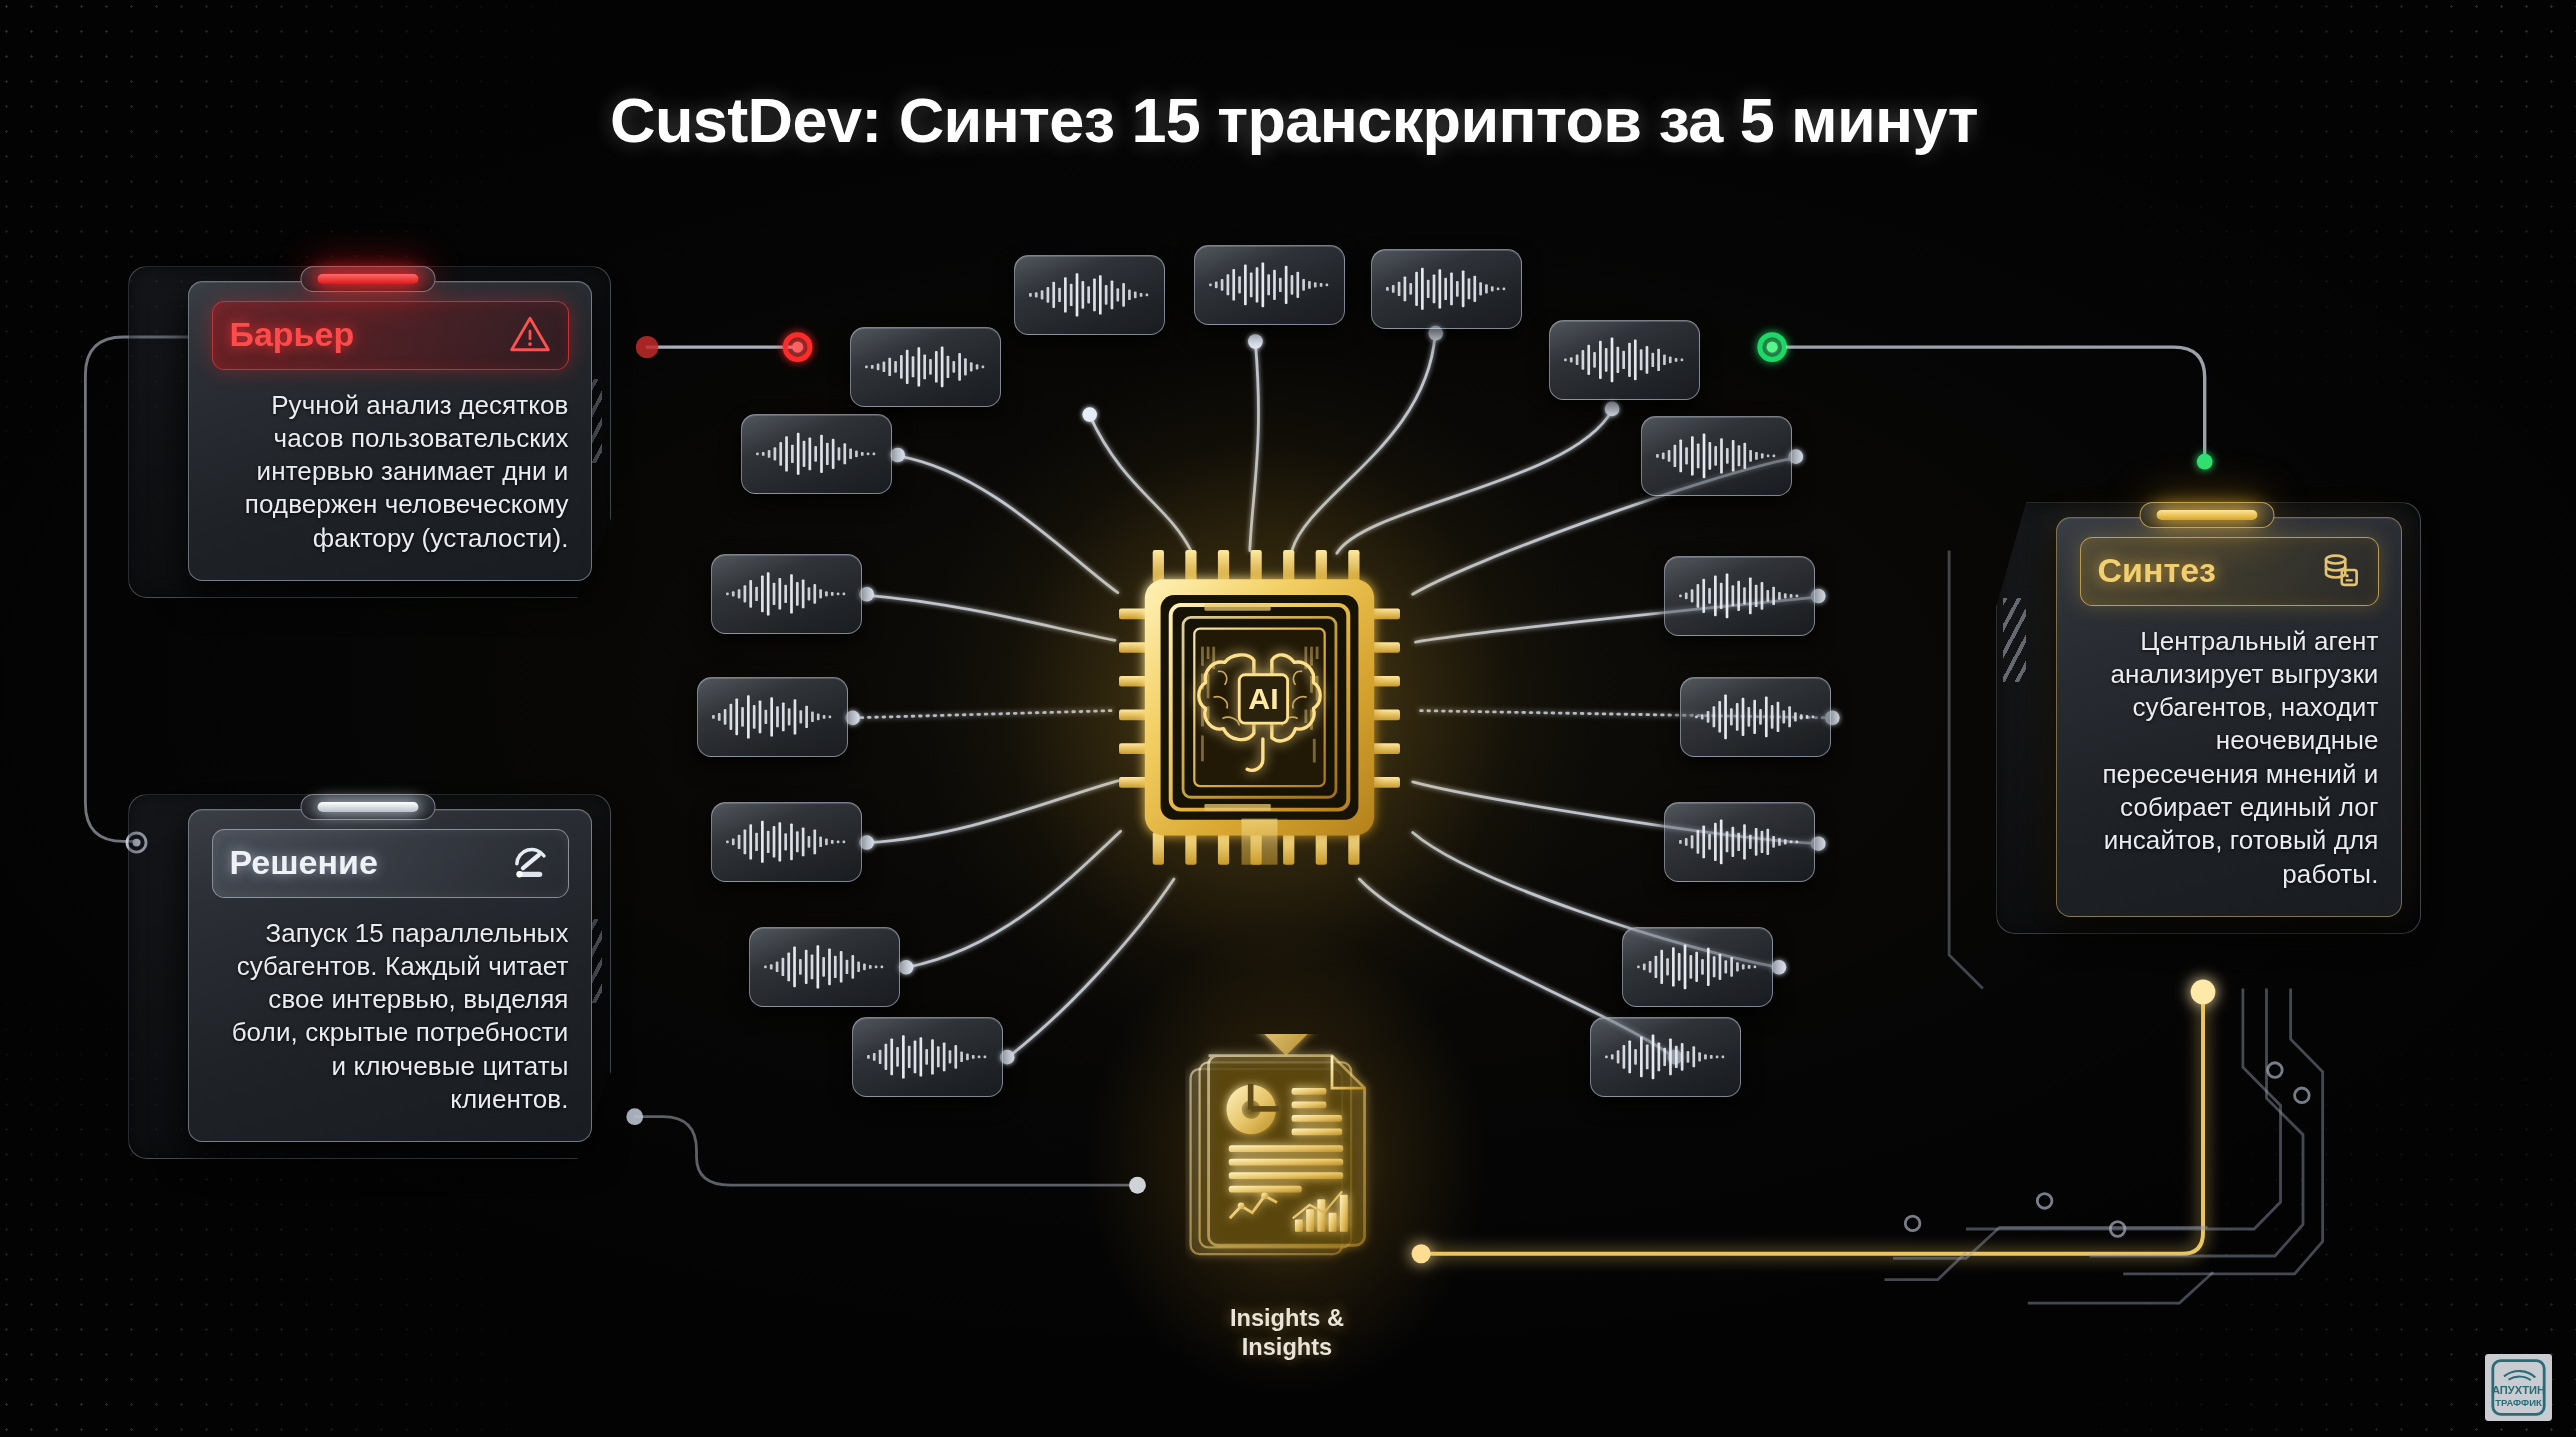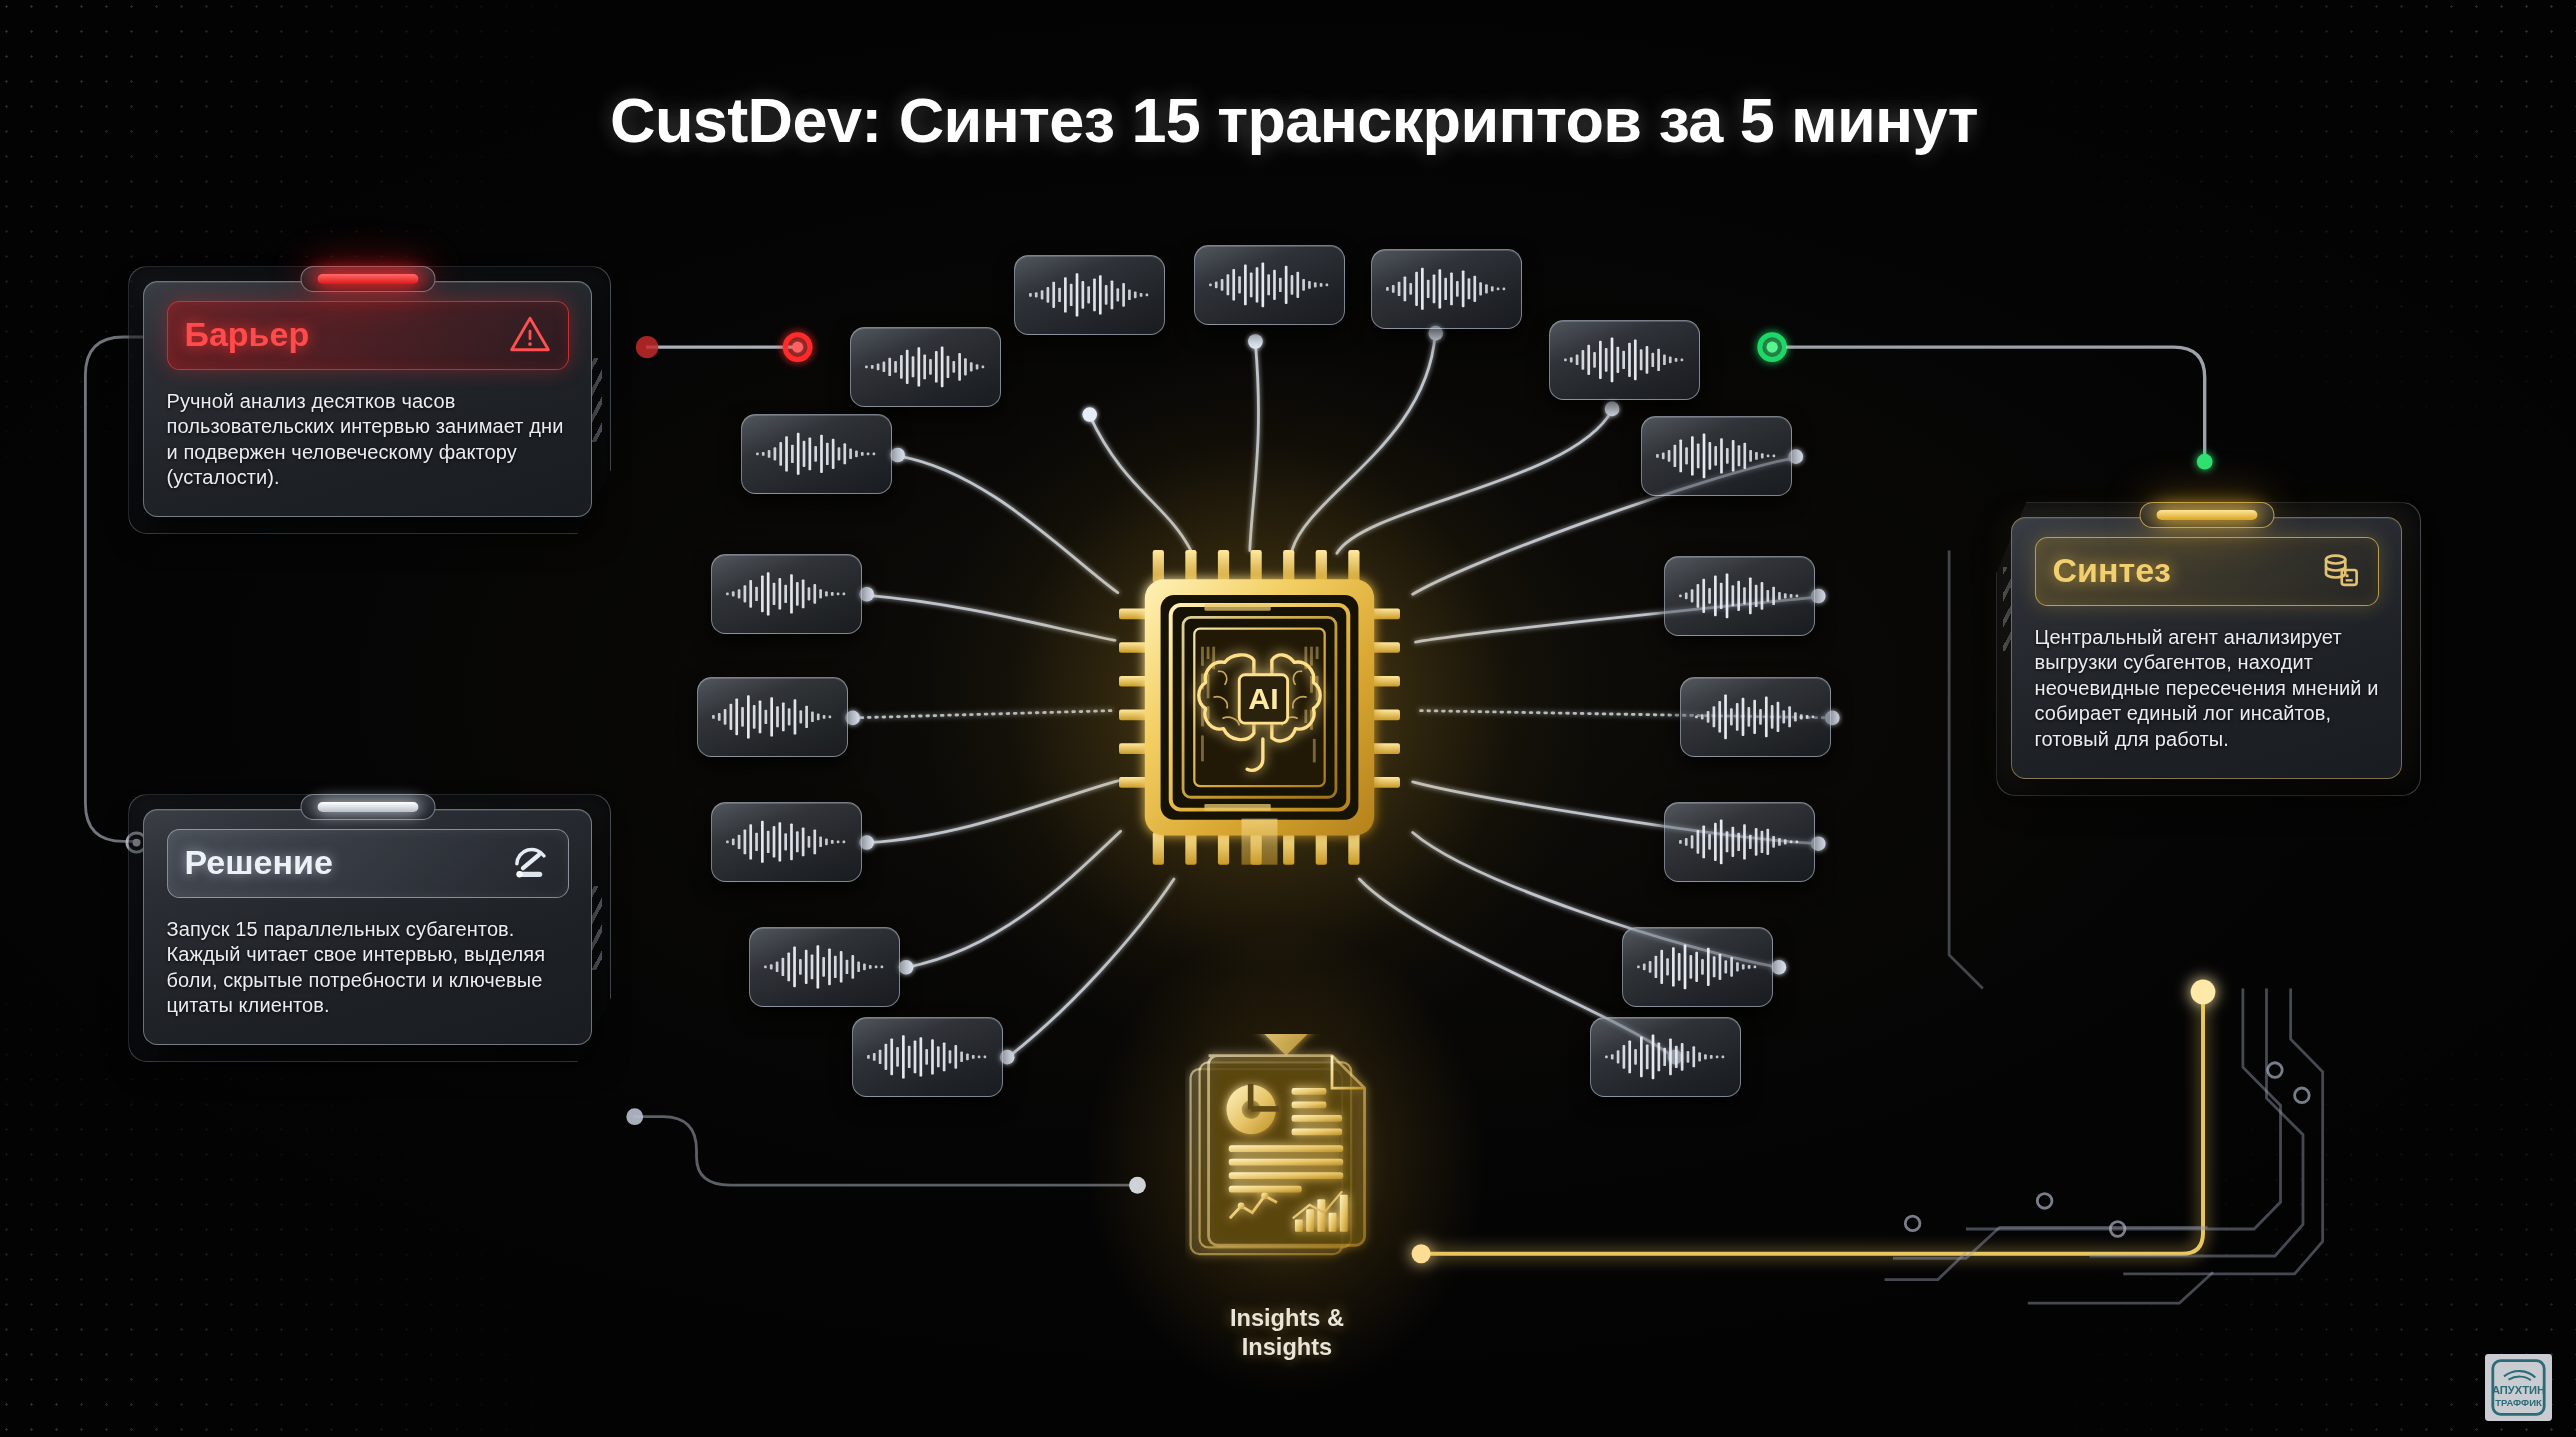"Барьер" .card .body { margin-left: none -> 45px }
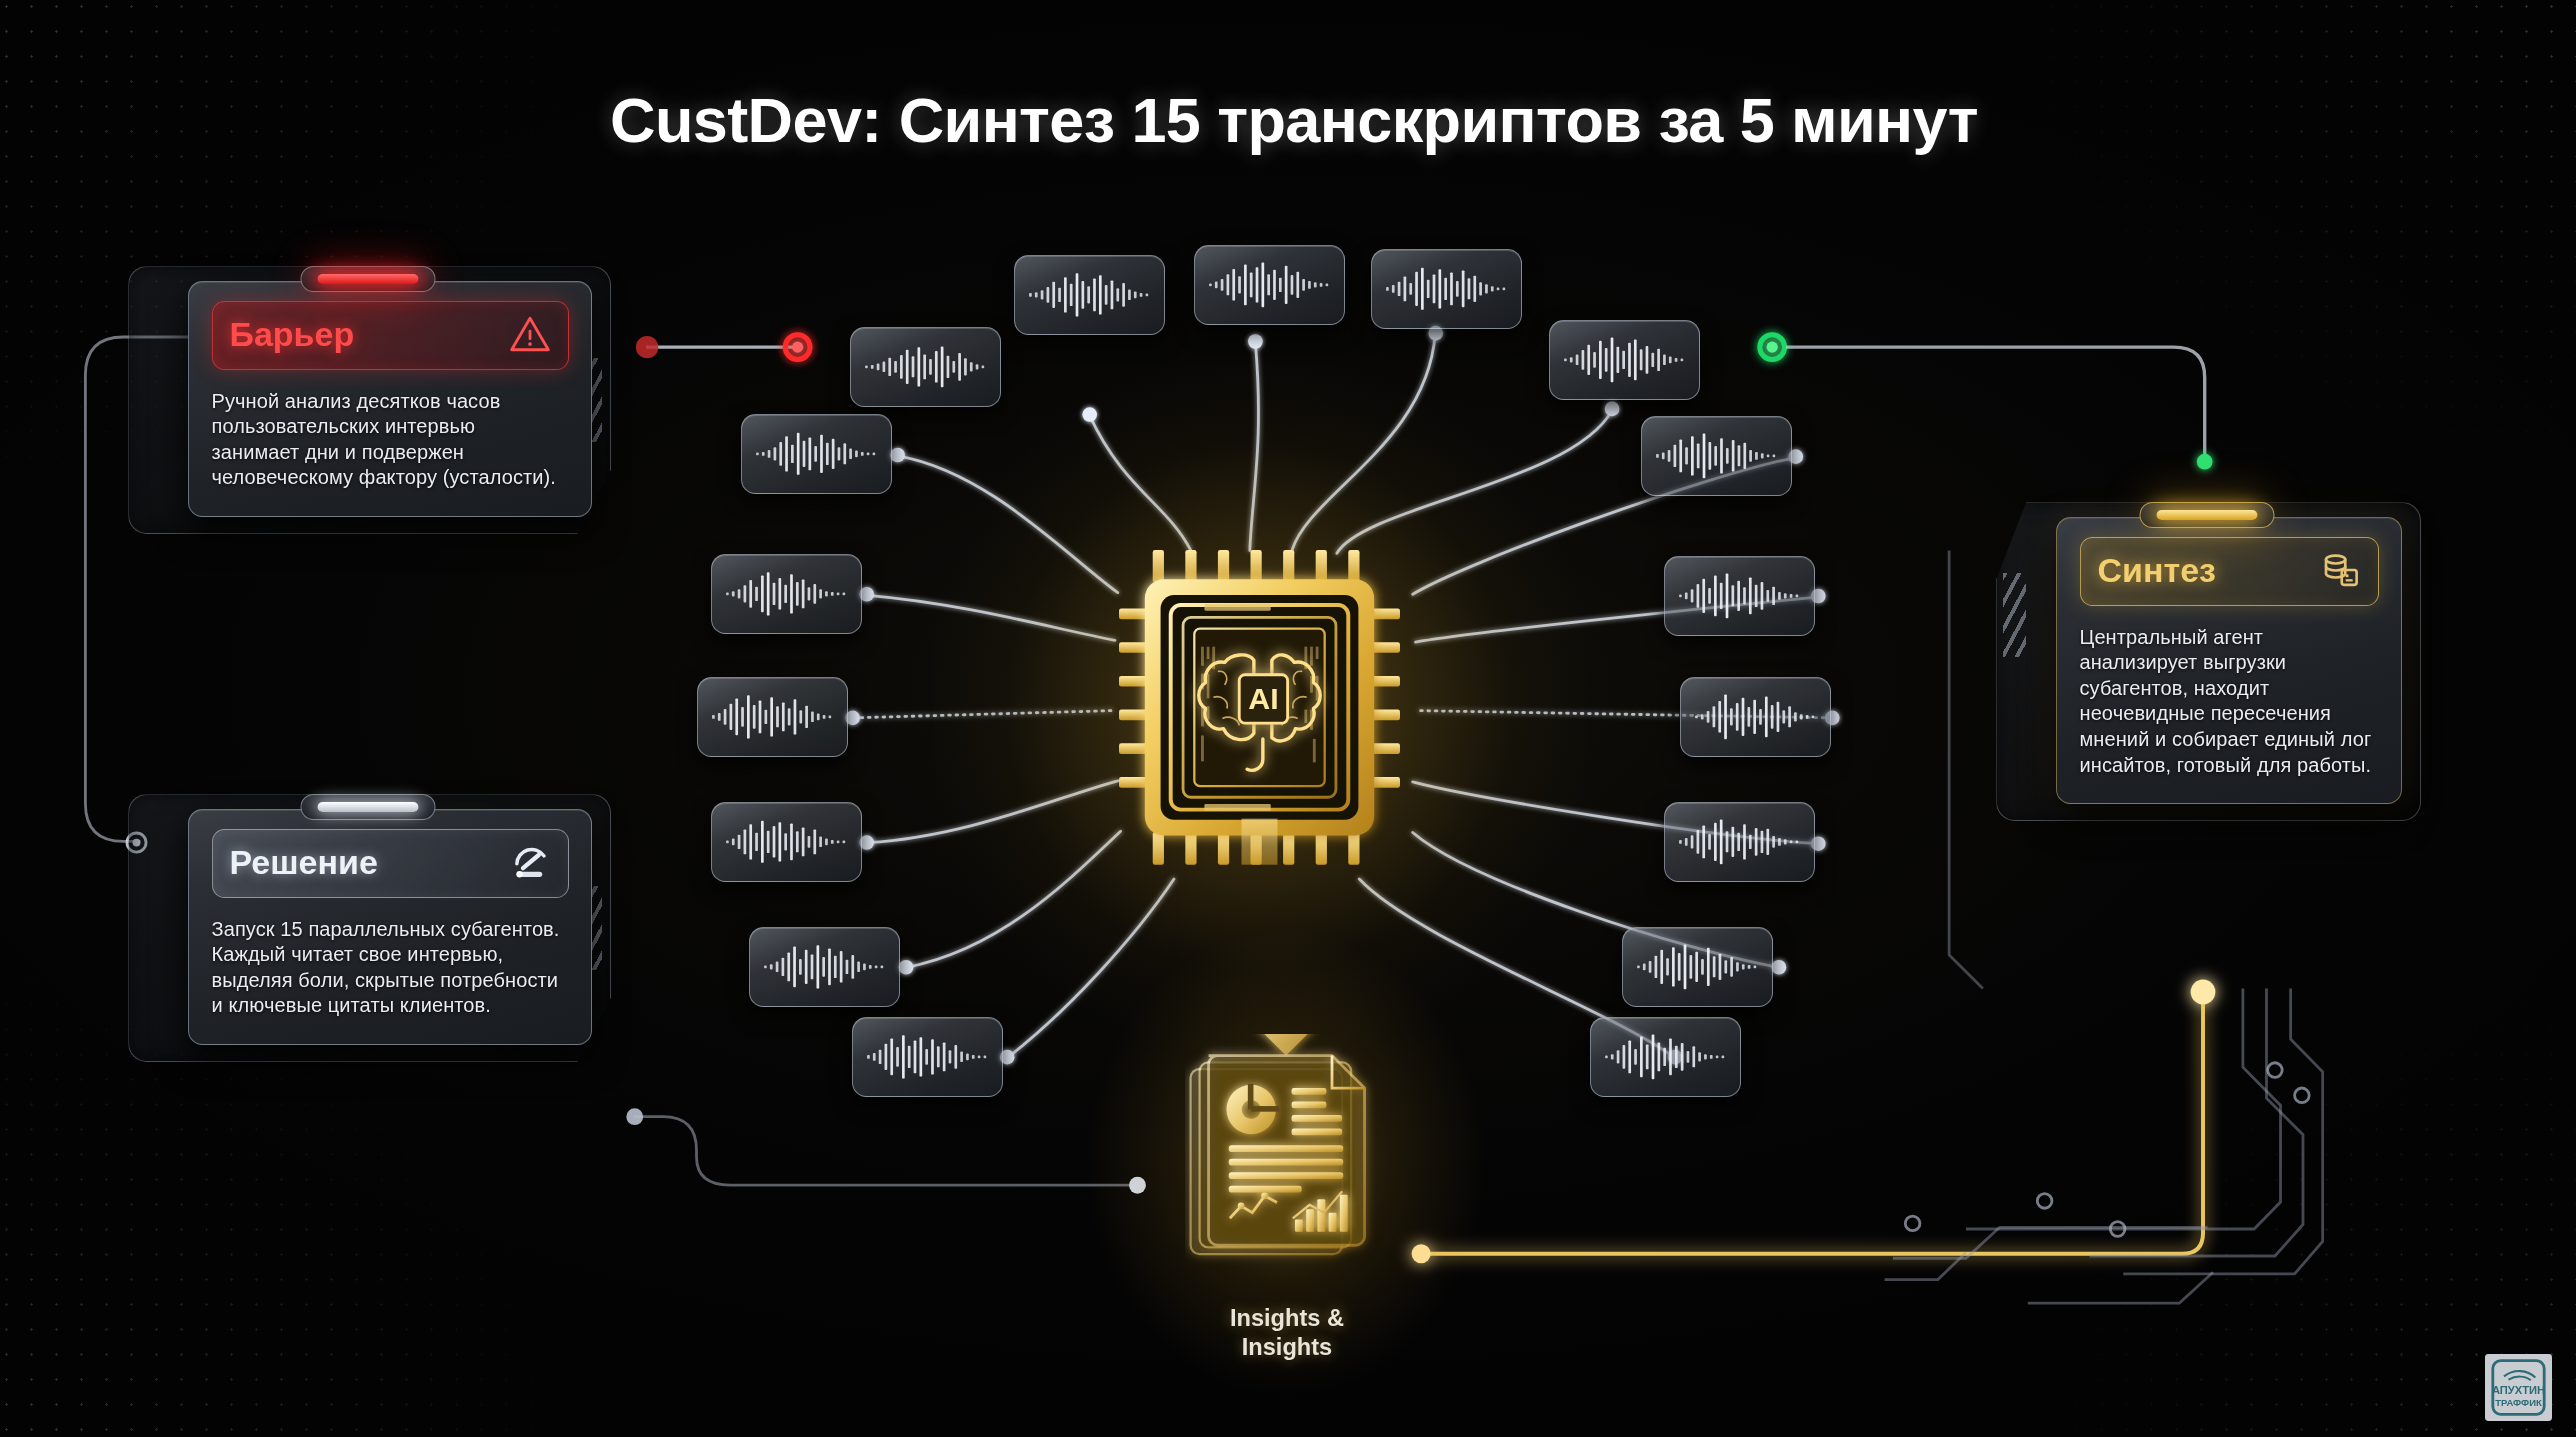"Ручной анализ десятков часов" .body p { font-size: 20px -> 26px; text-align: none -> right }
